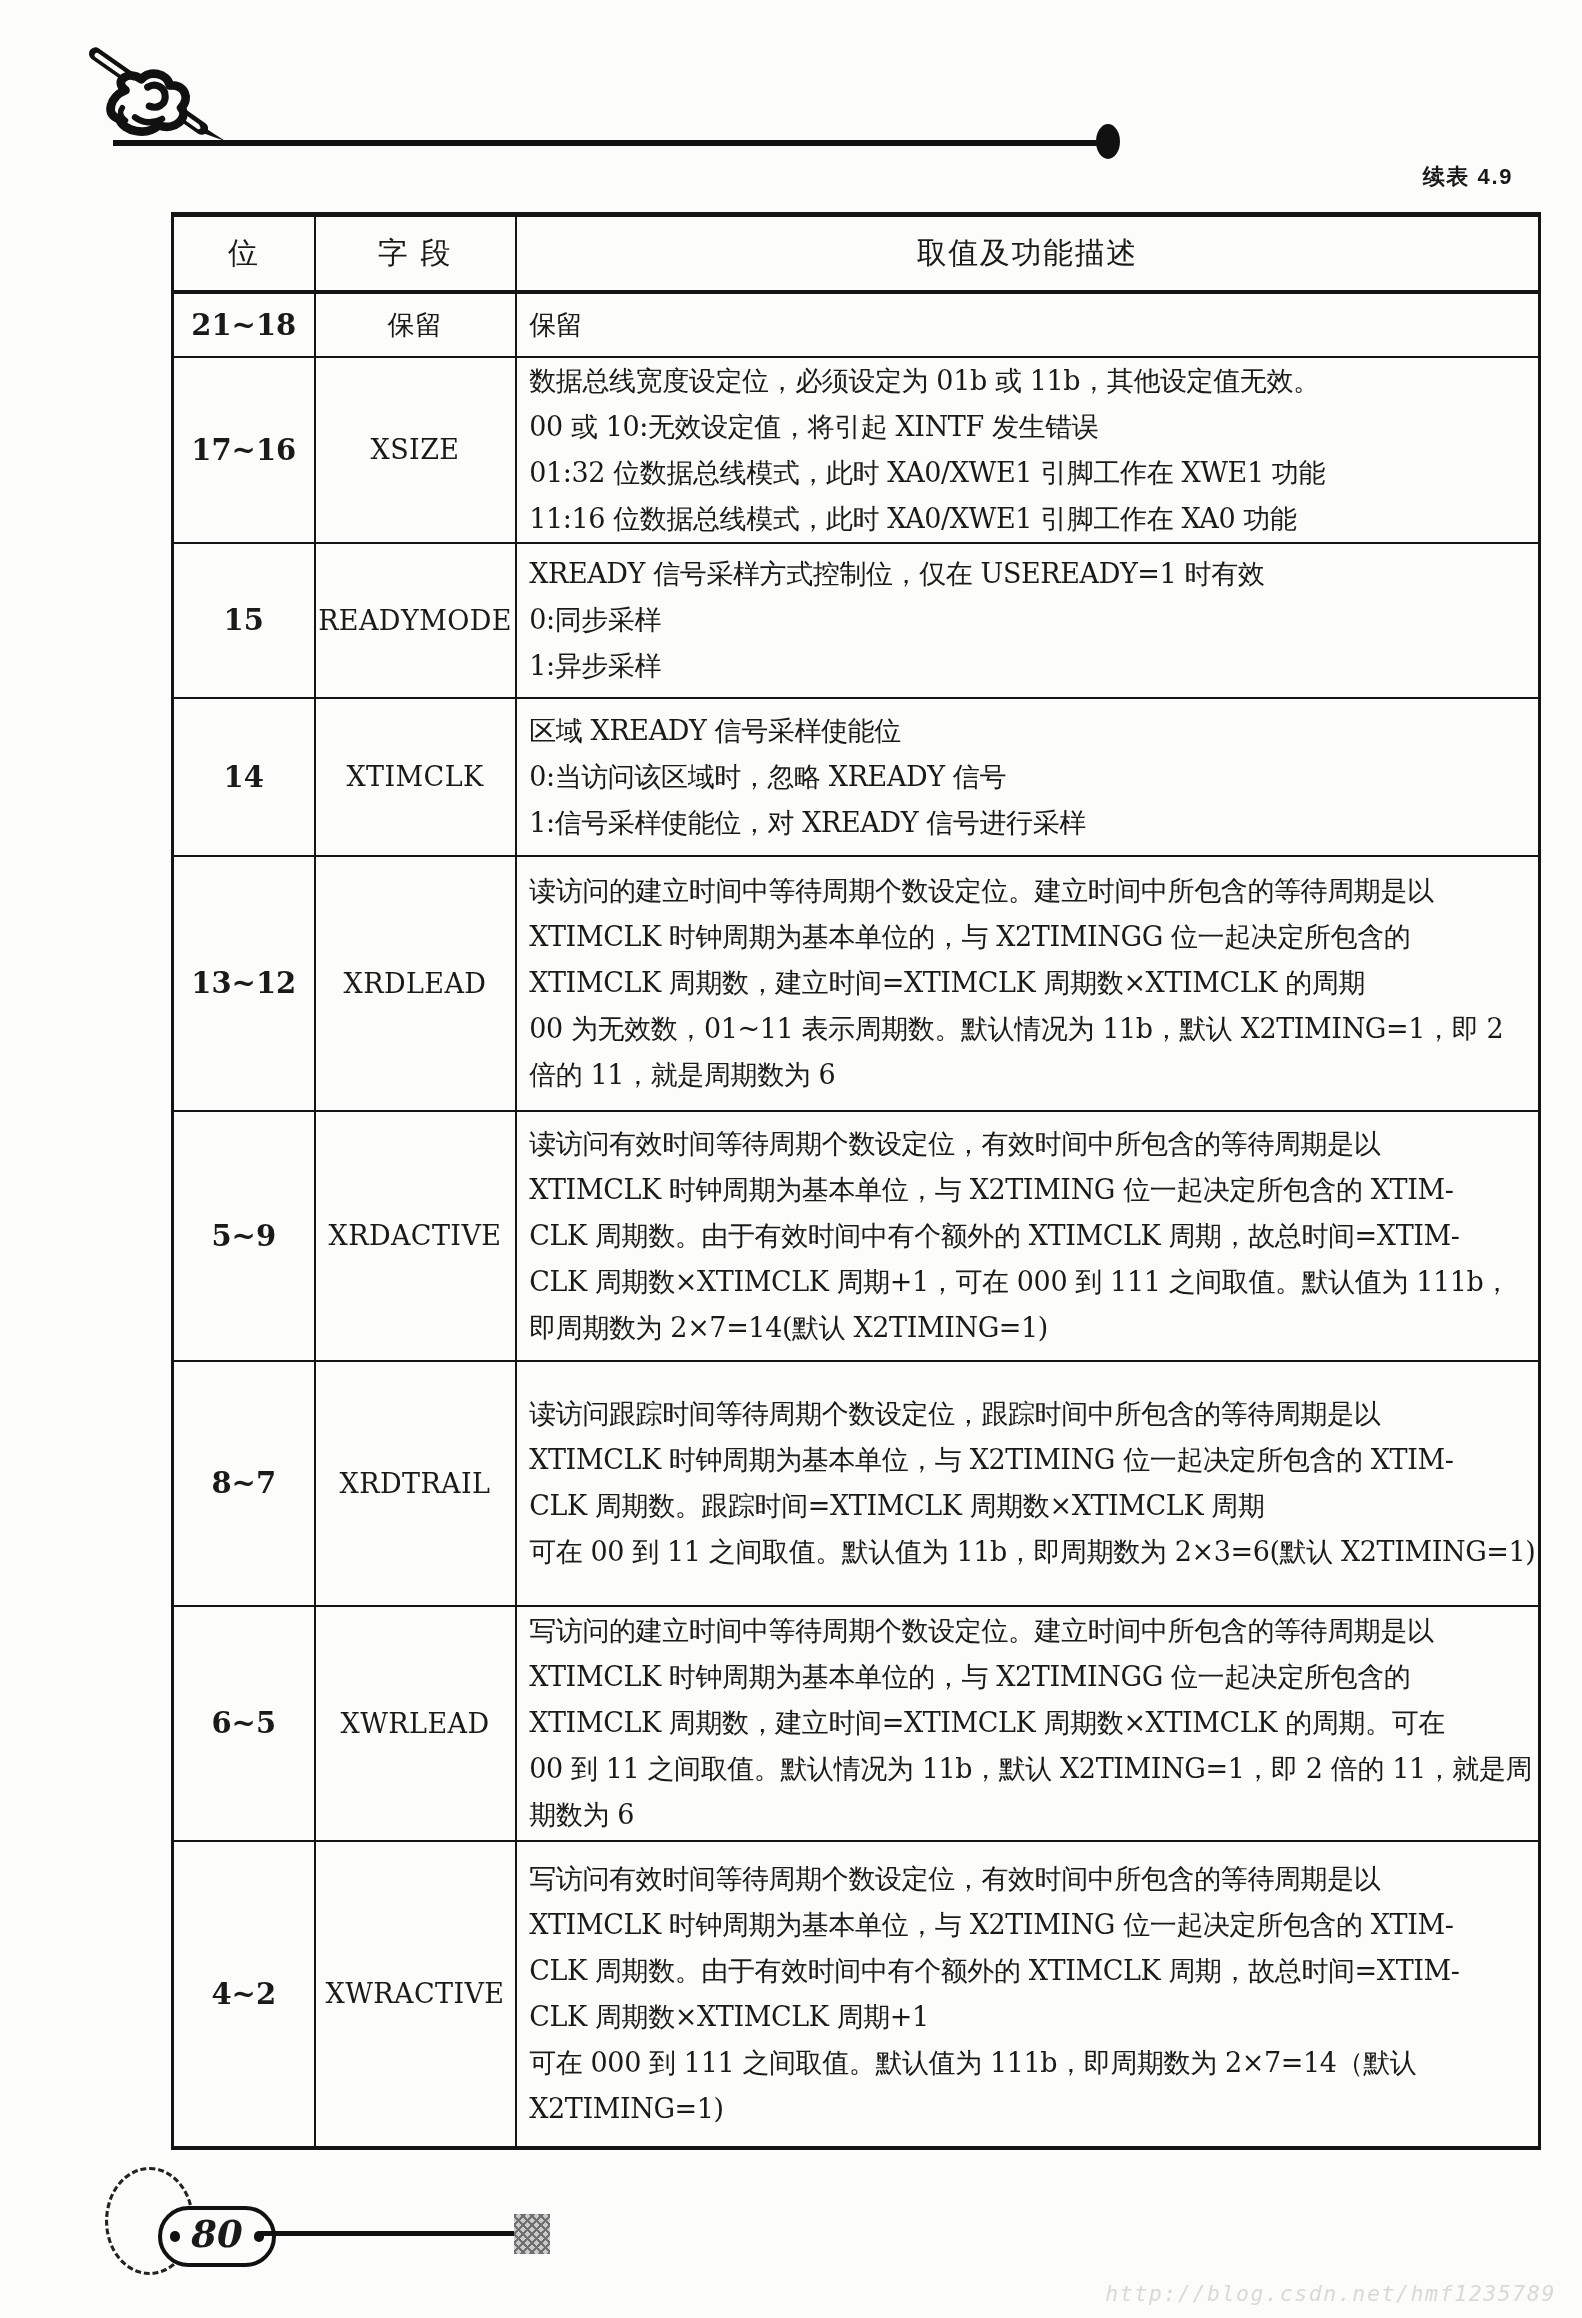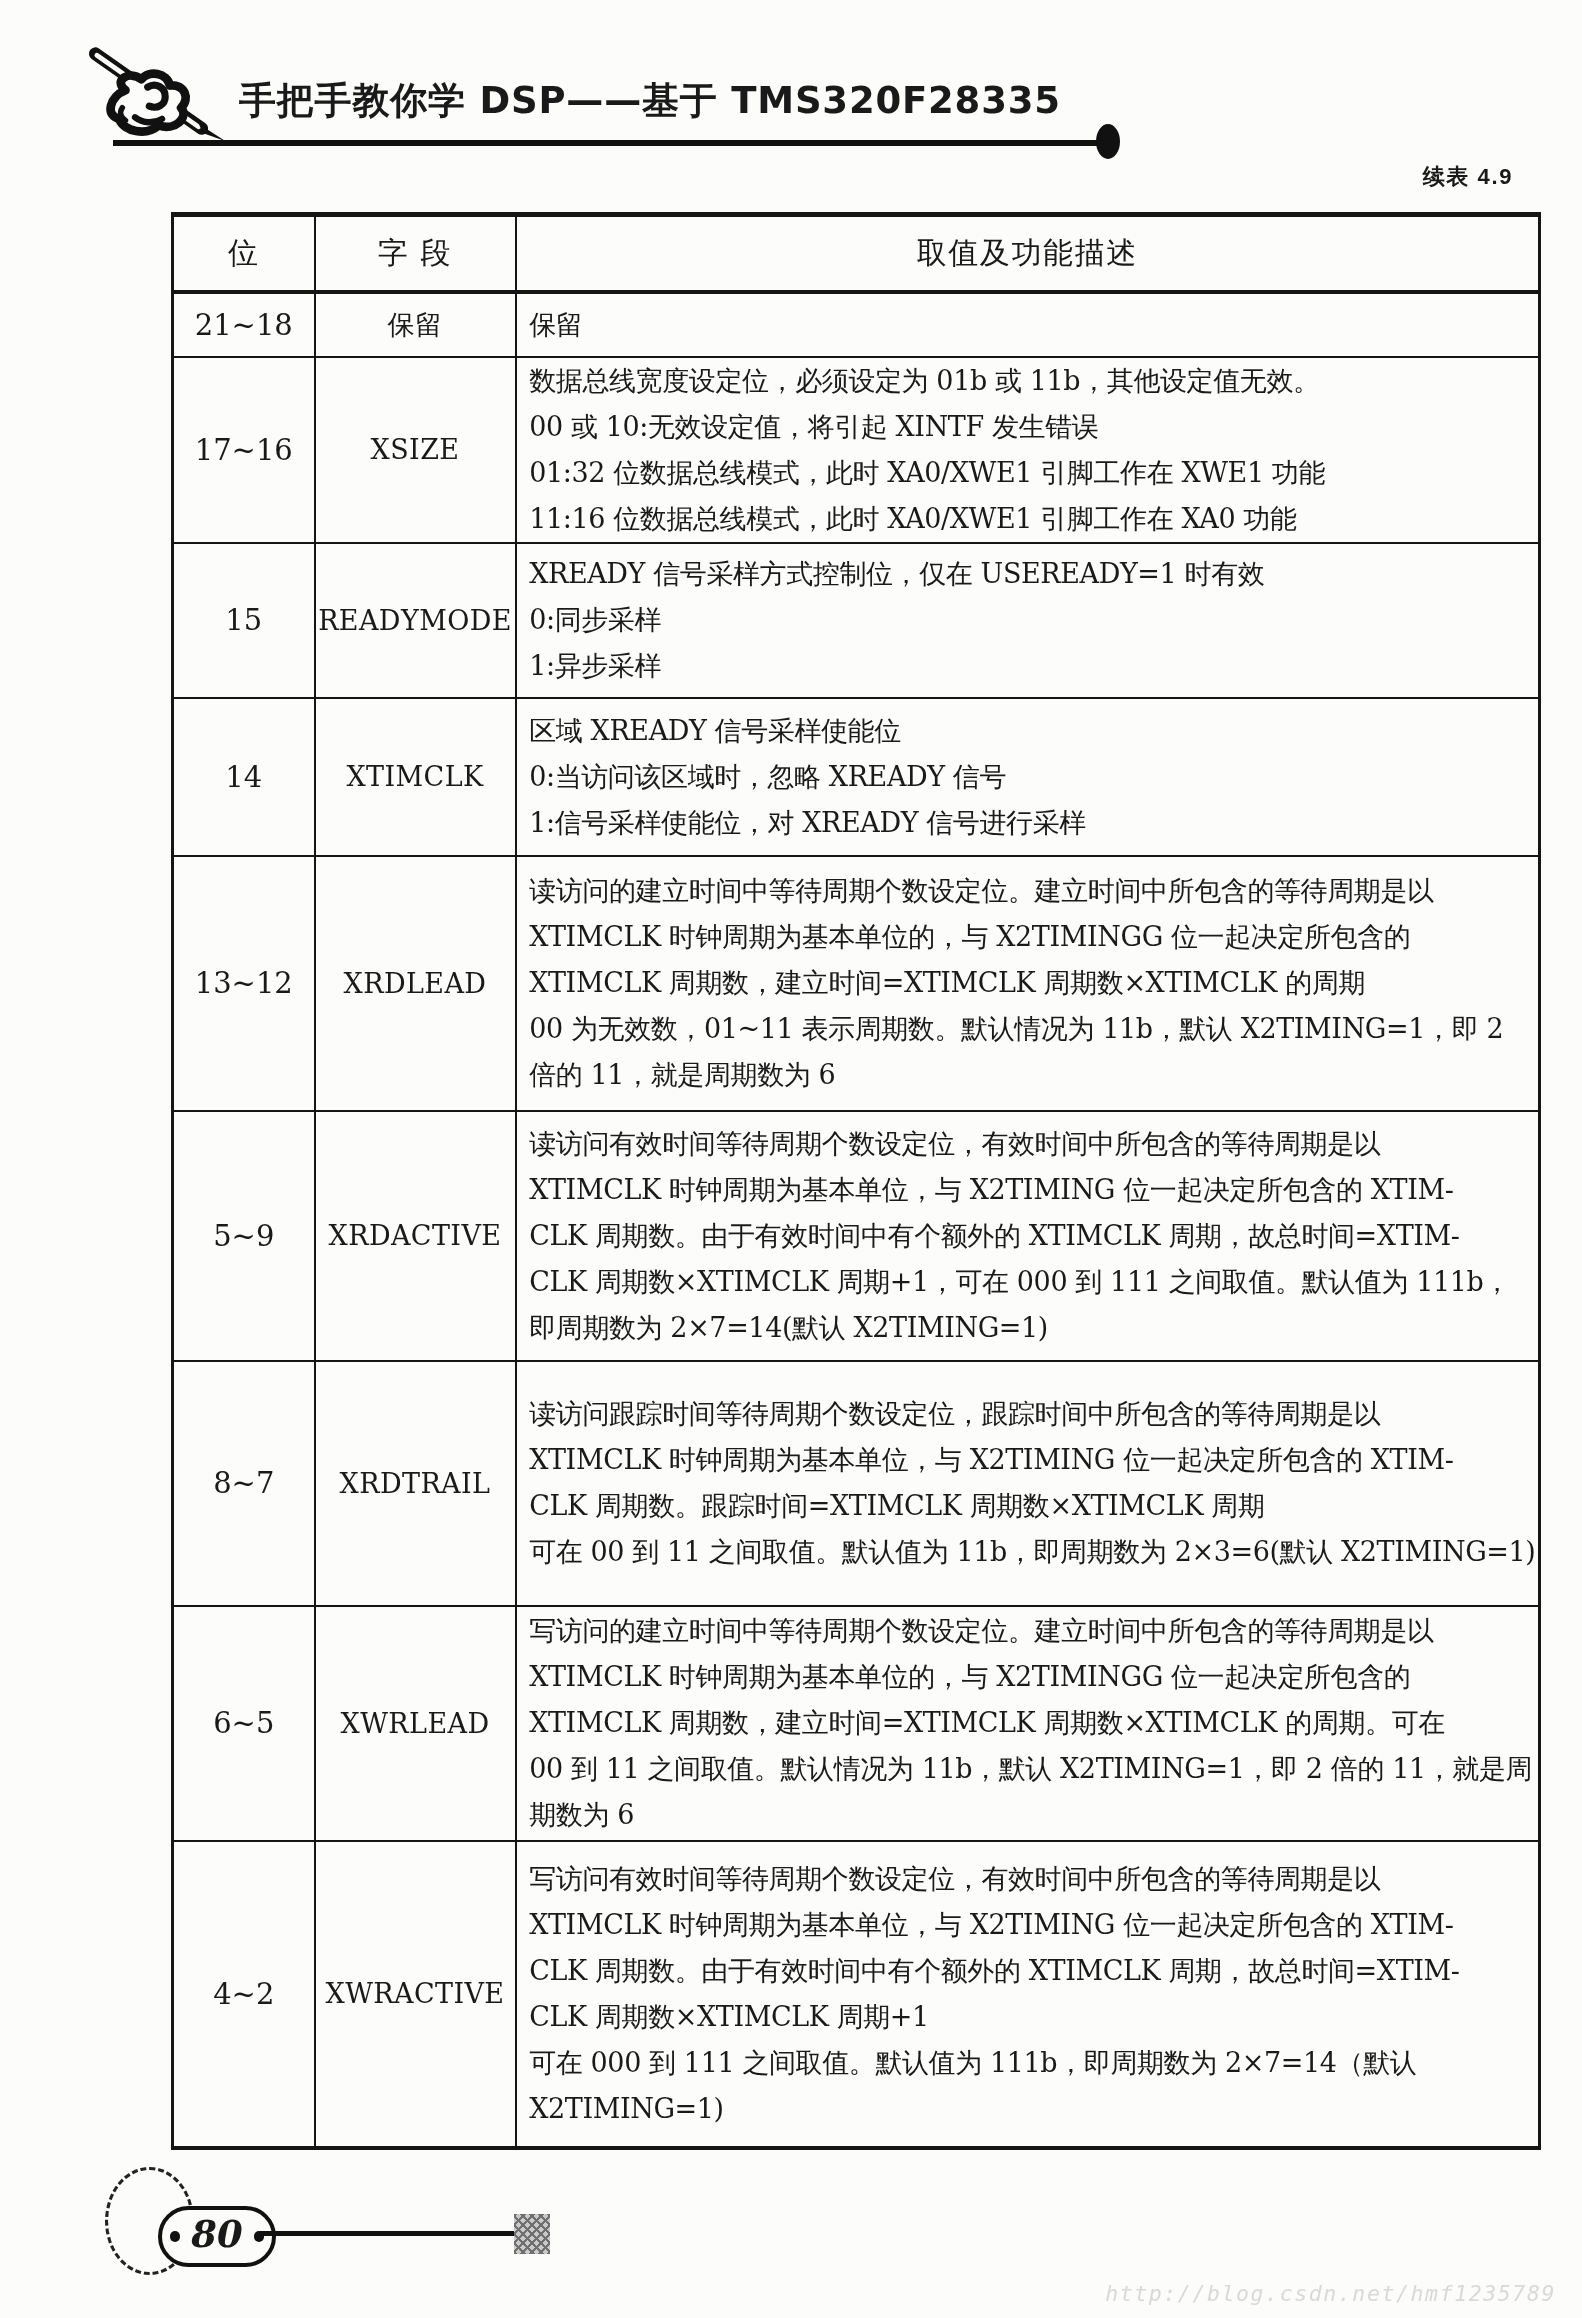"手把手教你学 DSP——基于 TMS320F28335" div.book-title { html: <div>手把手教你学 DSP——基于 TMS320F28335</div> -> none }
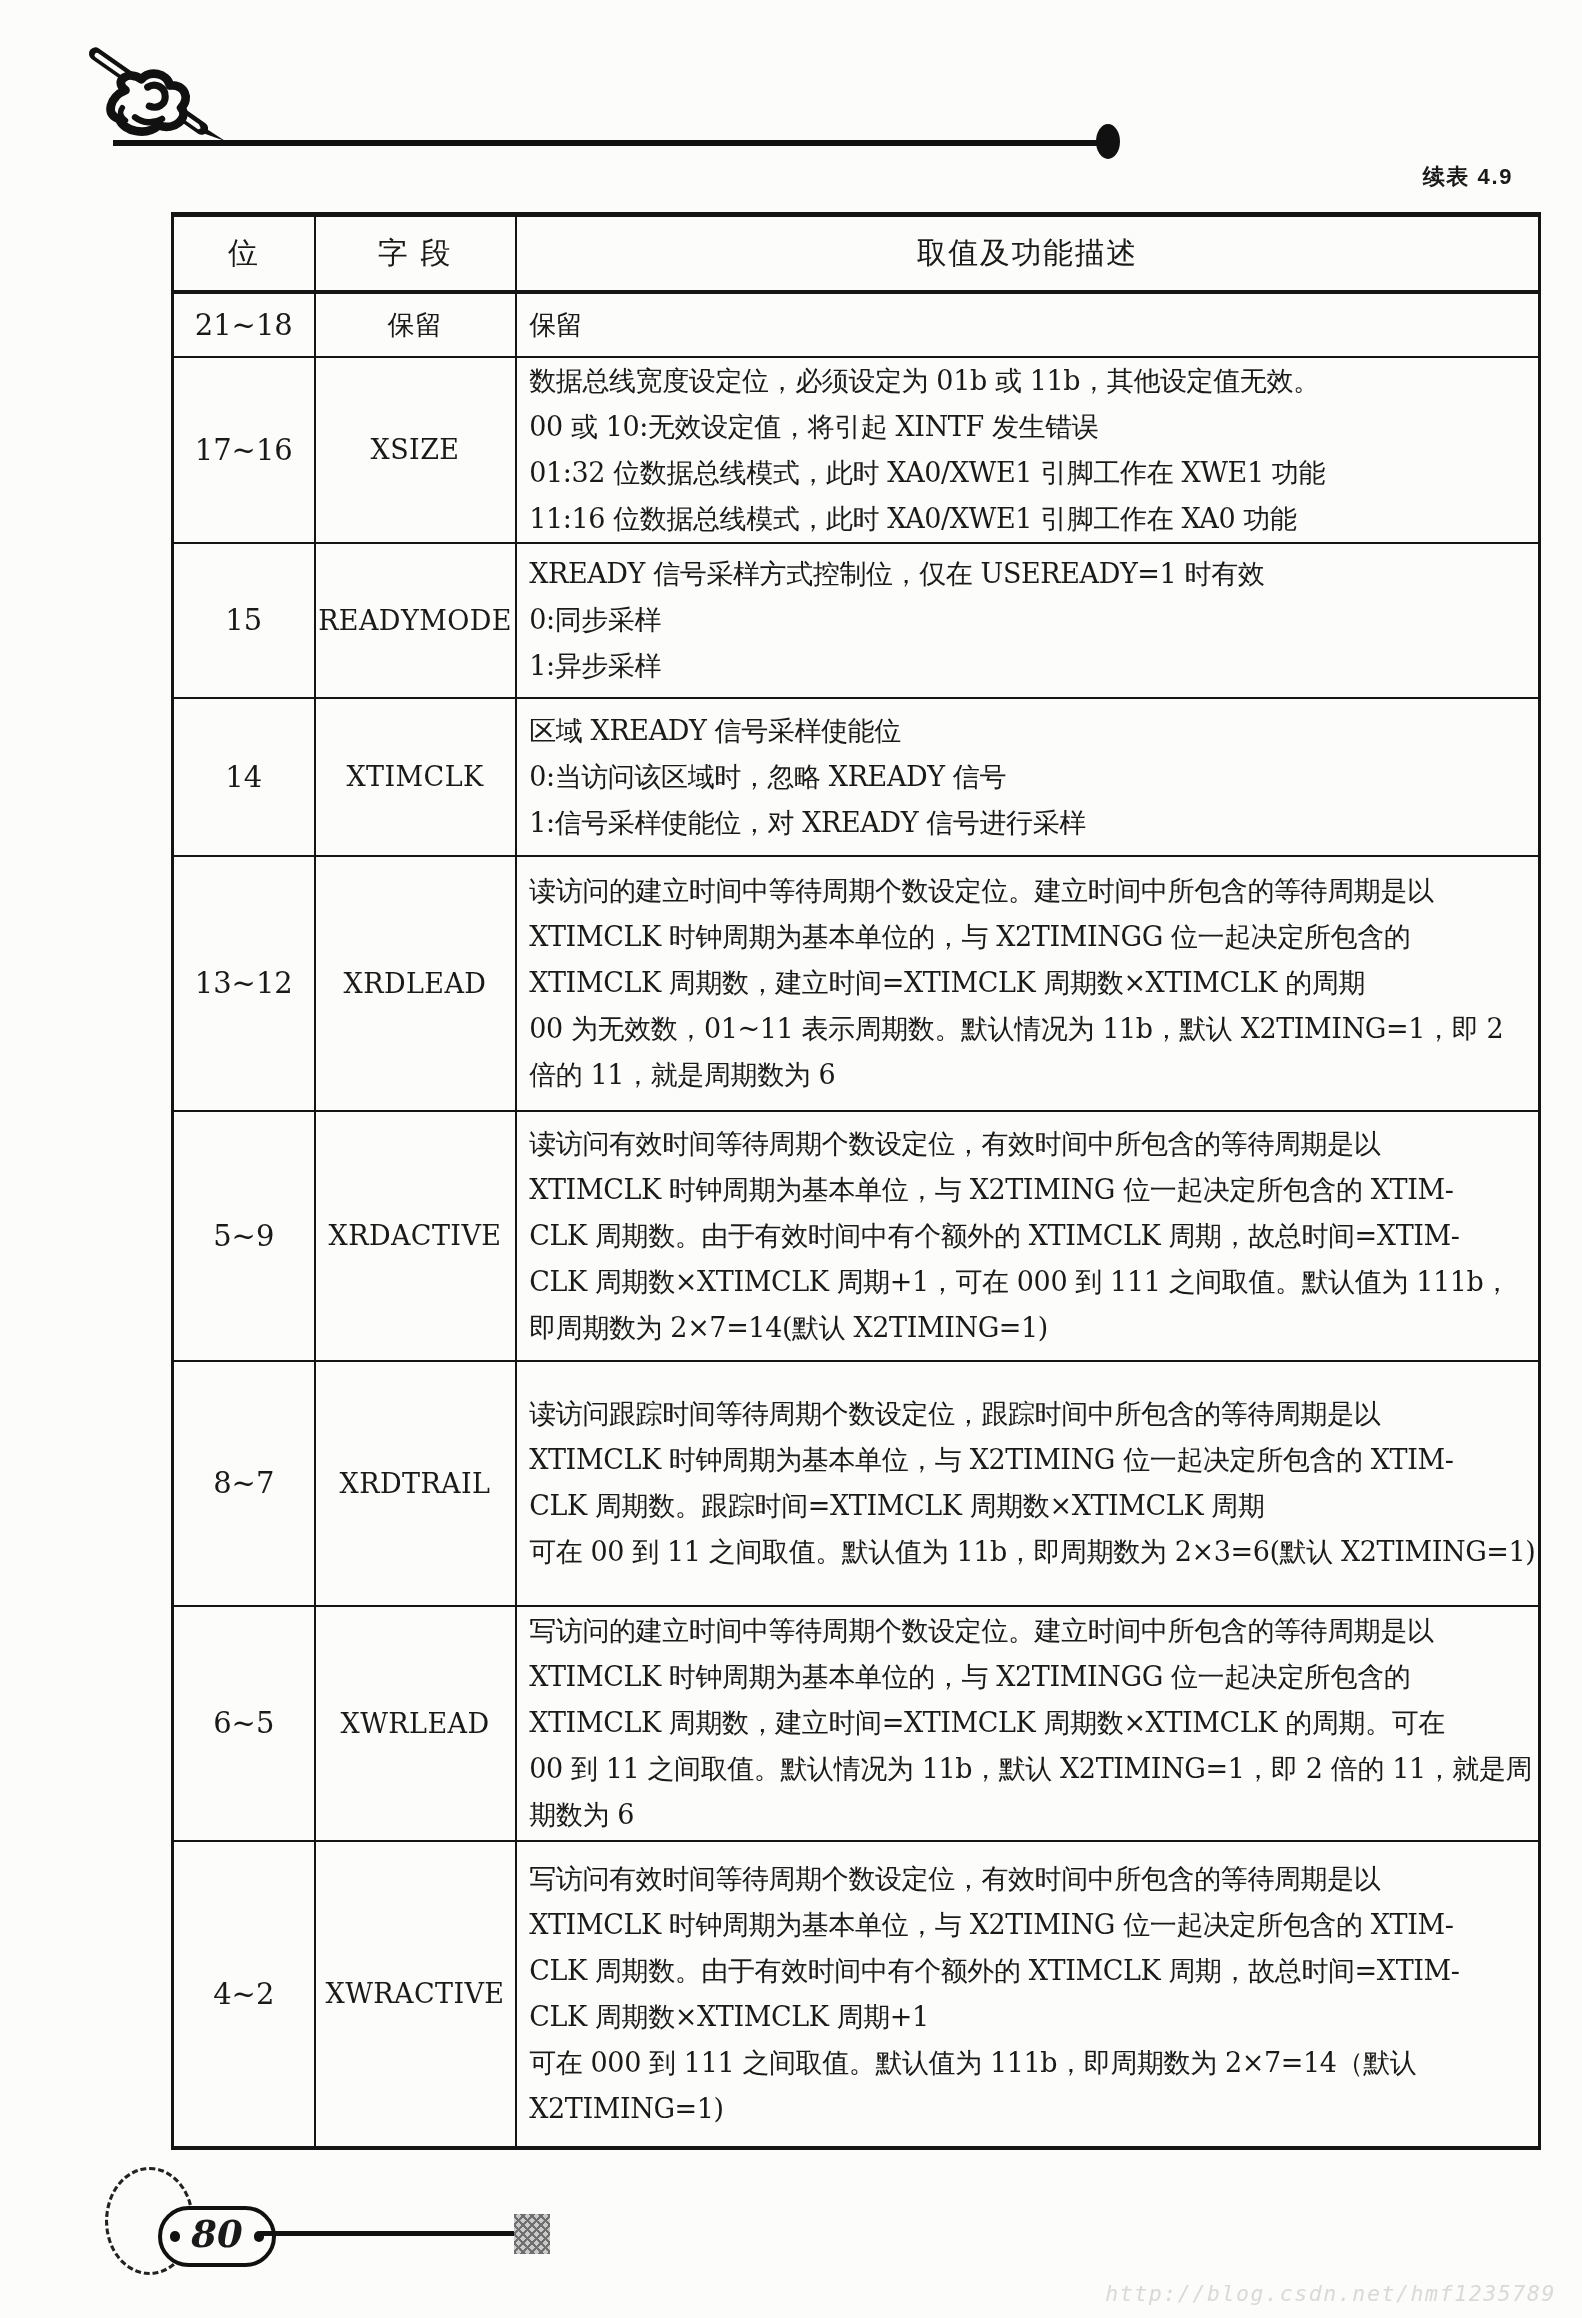"21~18" td.bits { font-weight: none -> bold }
